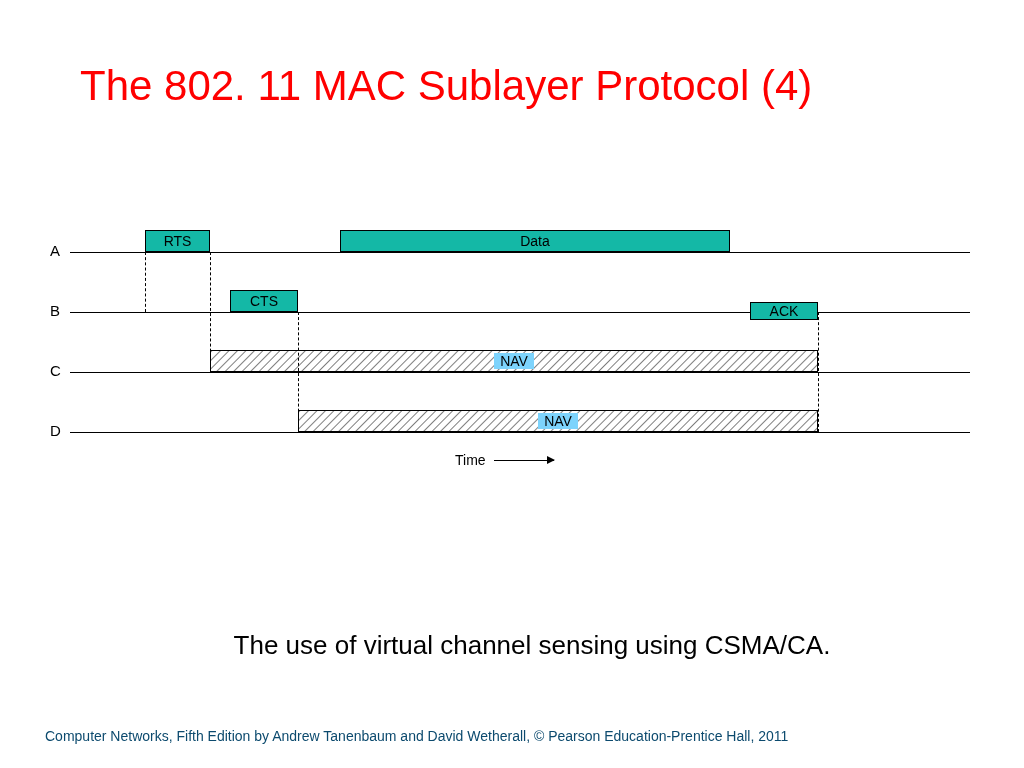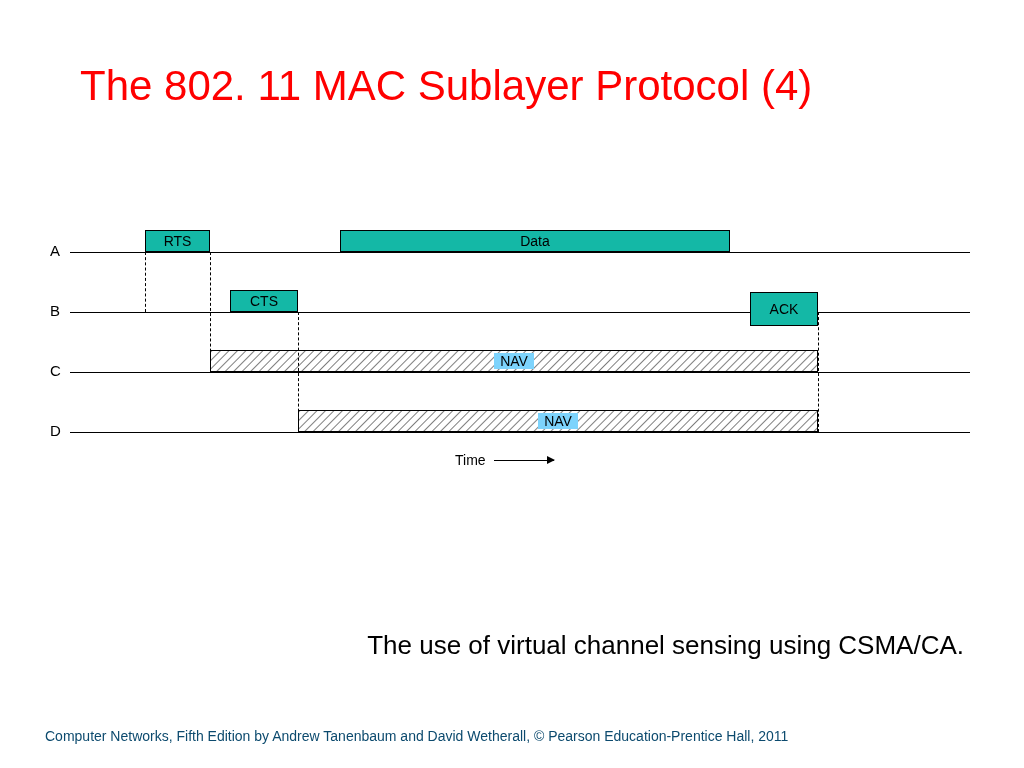"ACK" div.pkt { height: 34px -> 18px; top: 72px -> 82px }
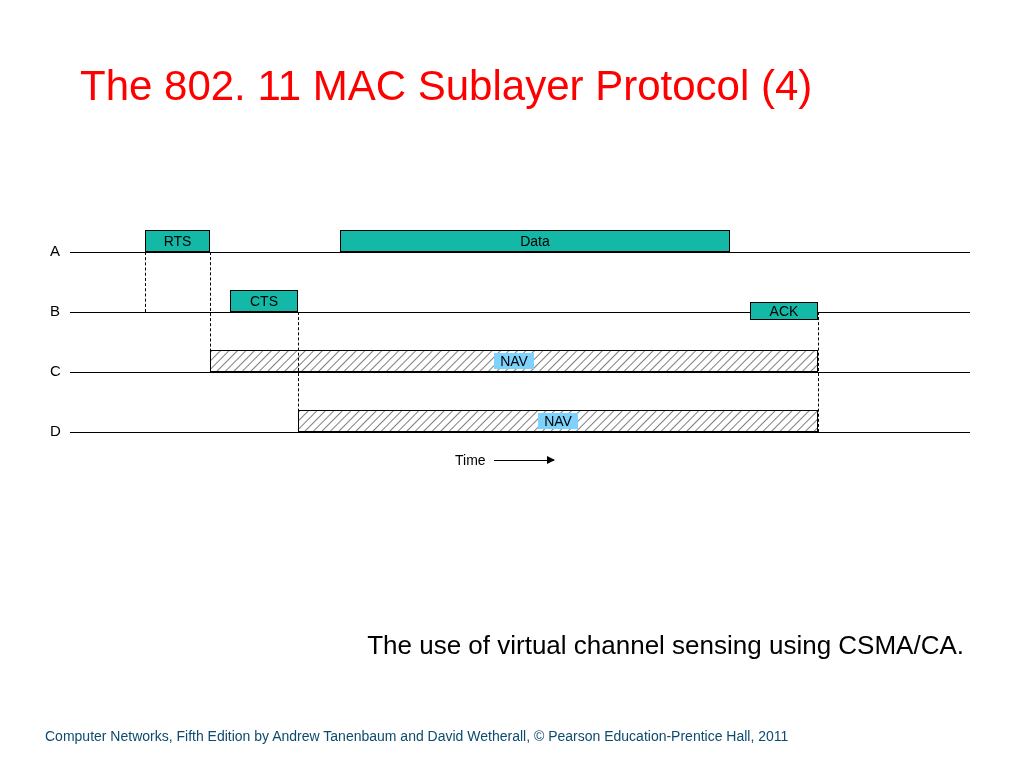"The use of virtual channel" .caption { text-align: right -> center }
